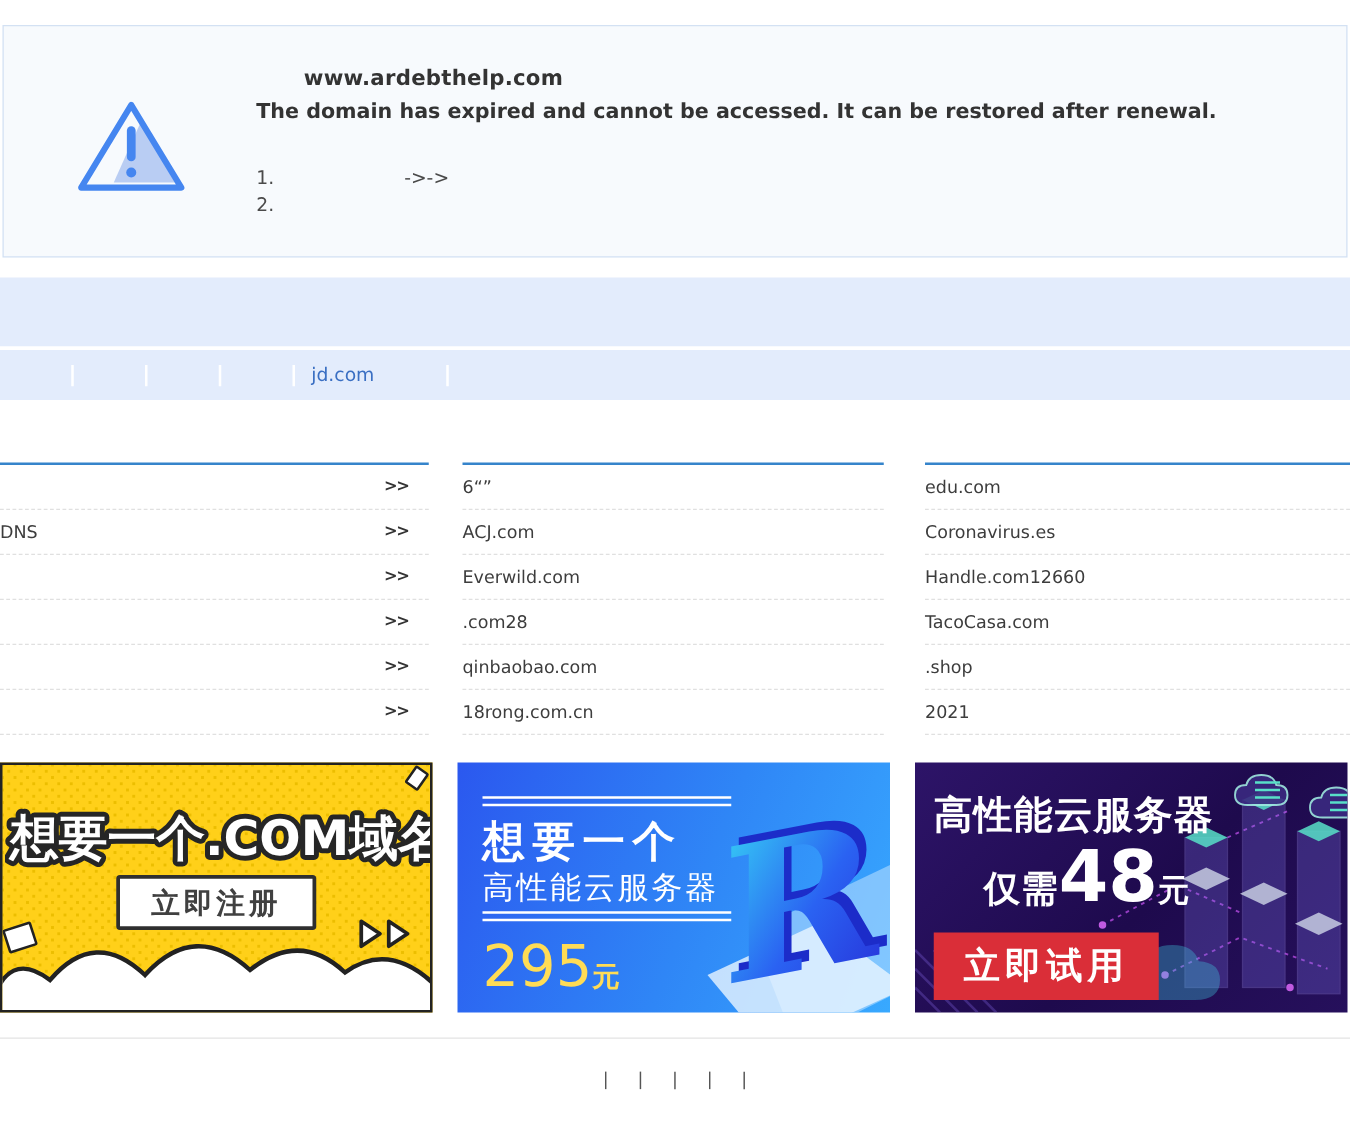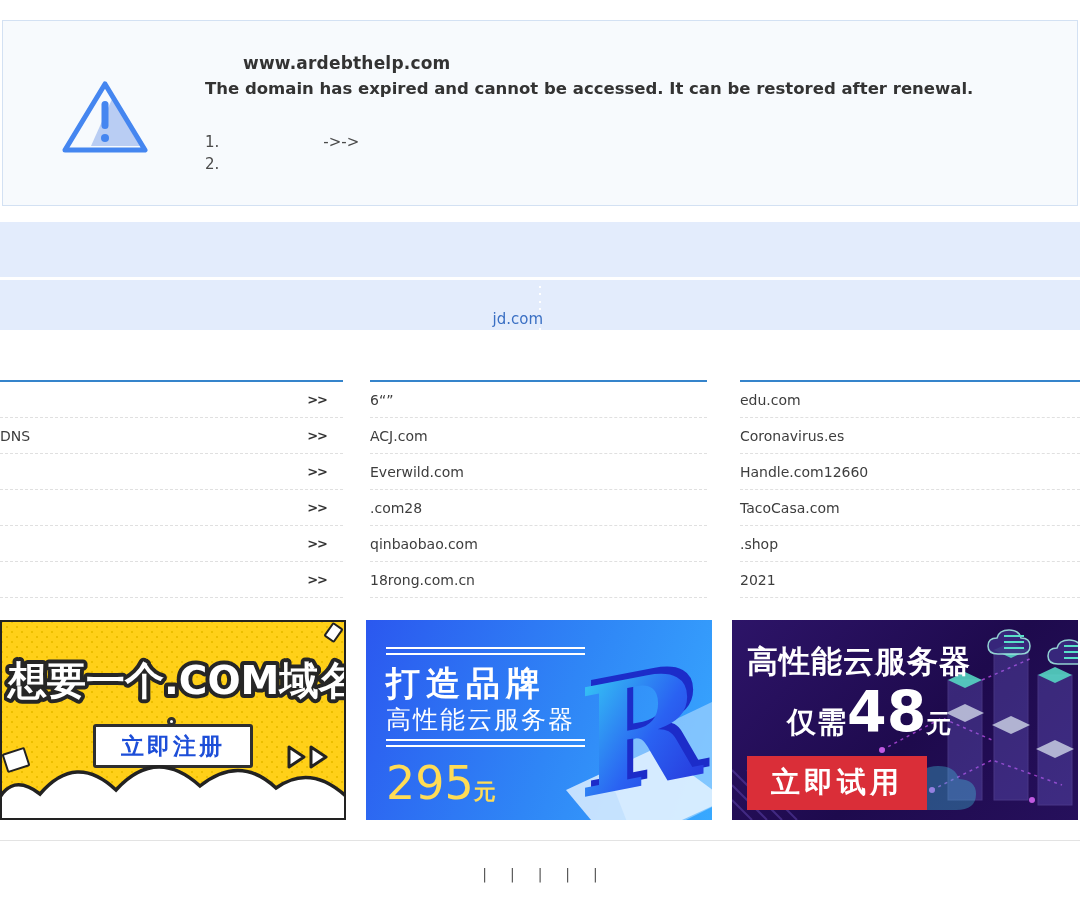"jd.com" .band2 { flex-direction: column -> none; height: 50px -> 40px }
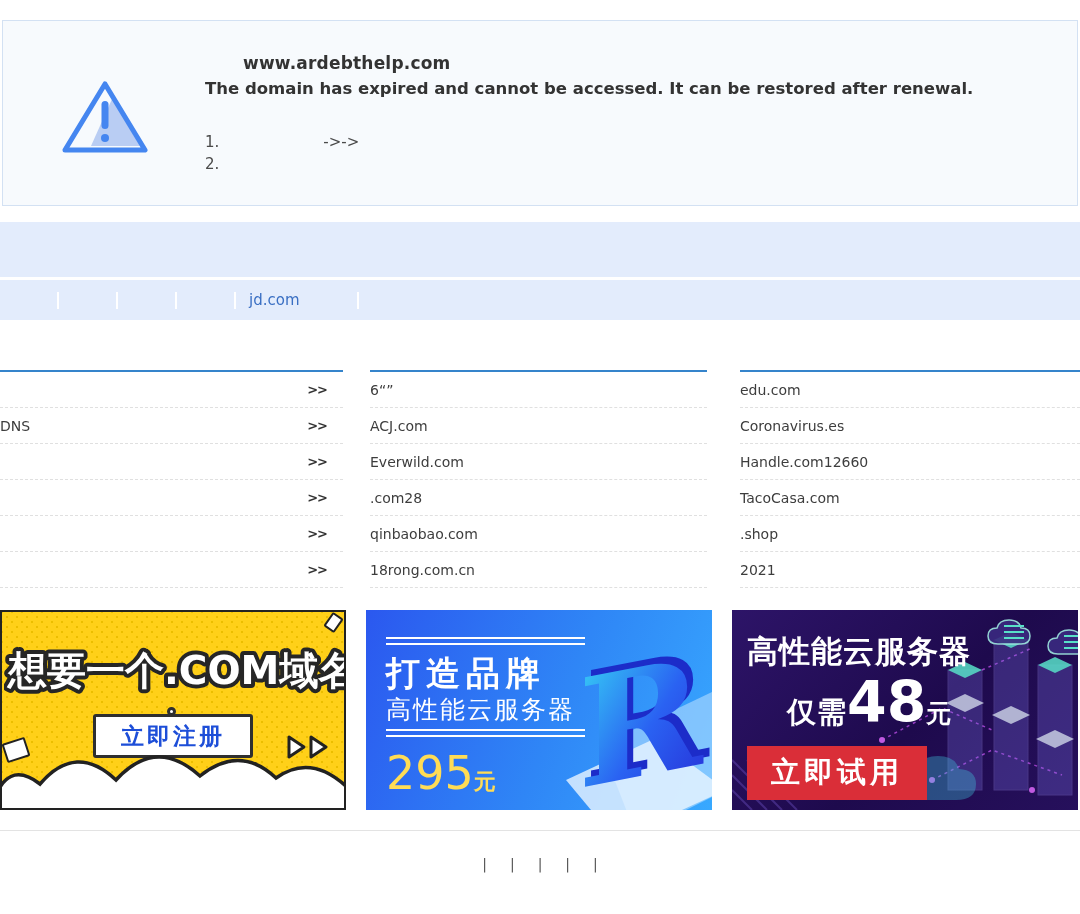"打造品牌" div.b2-title { text: 打造品牌 -> 想要一个 }
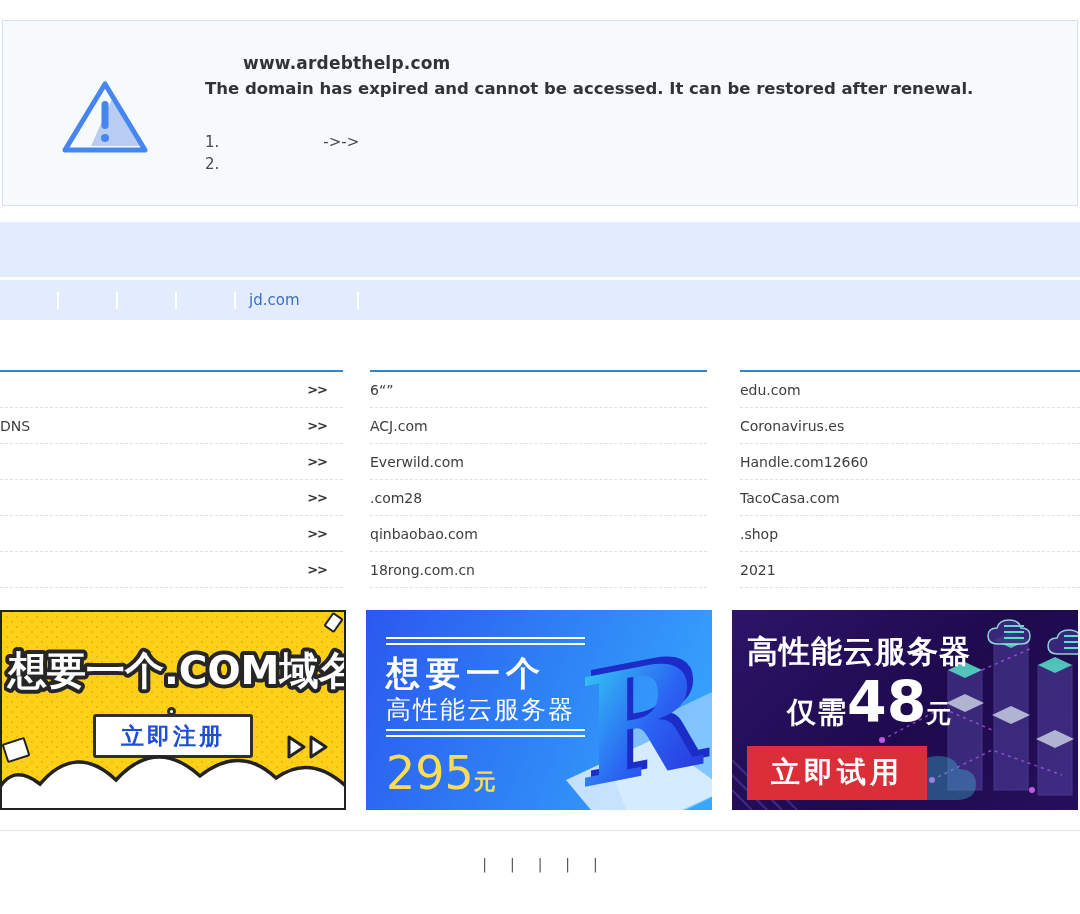"立即注册" .b1-button { color: #1d4ed8 -> #404040; top: 102px -> 88px }
